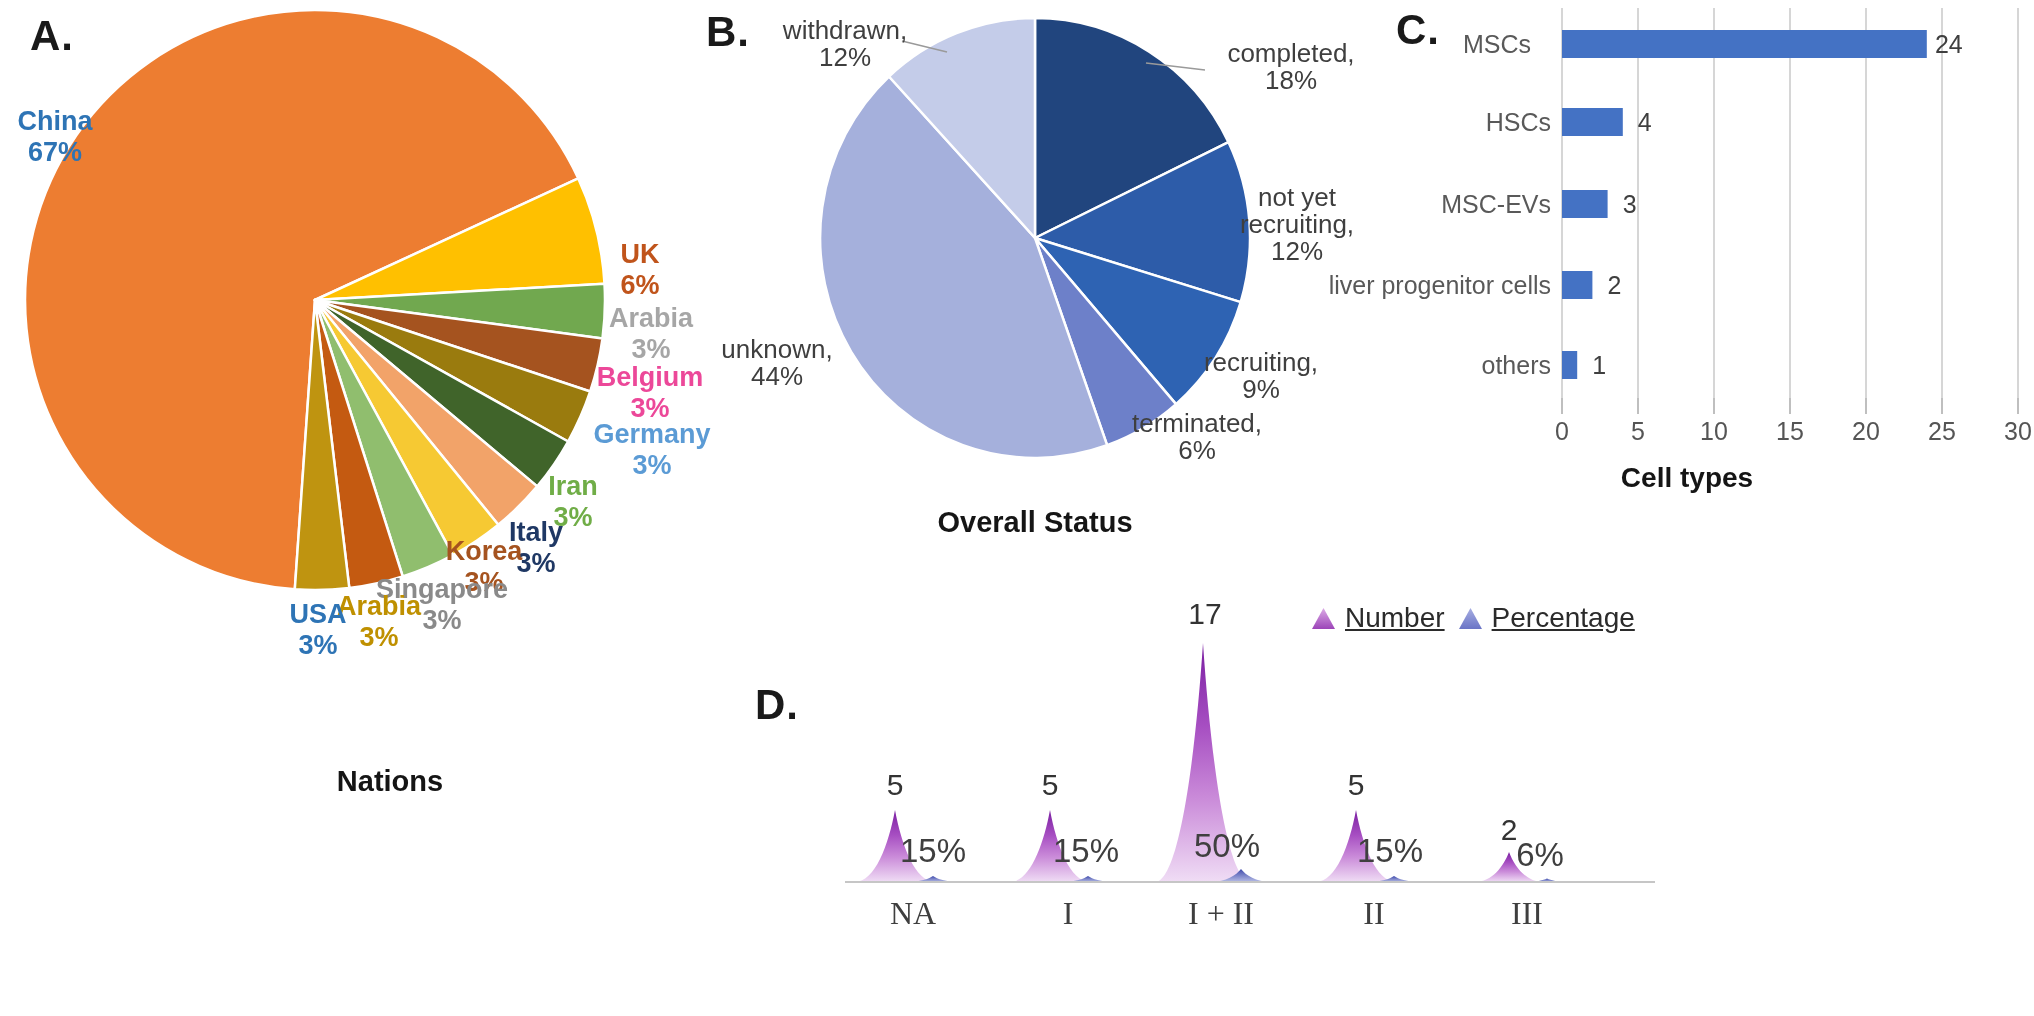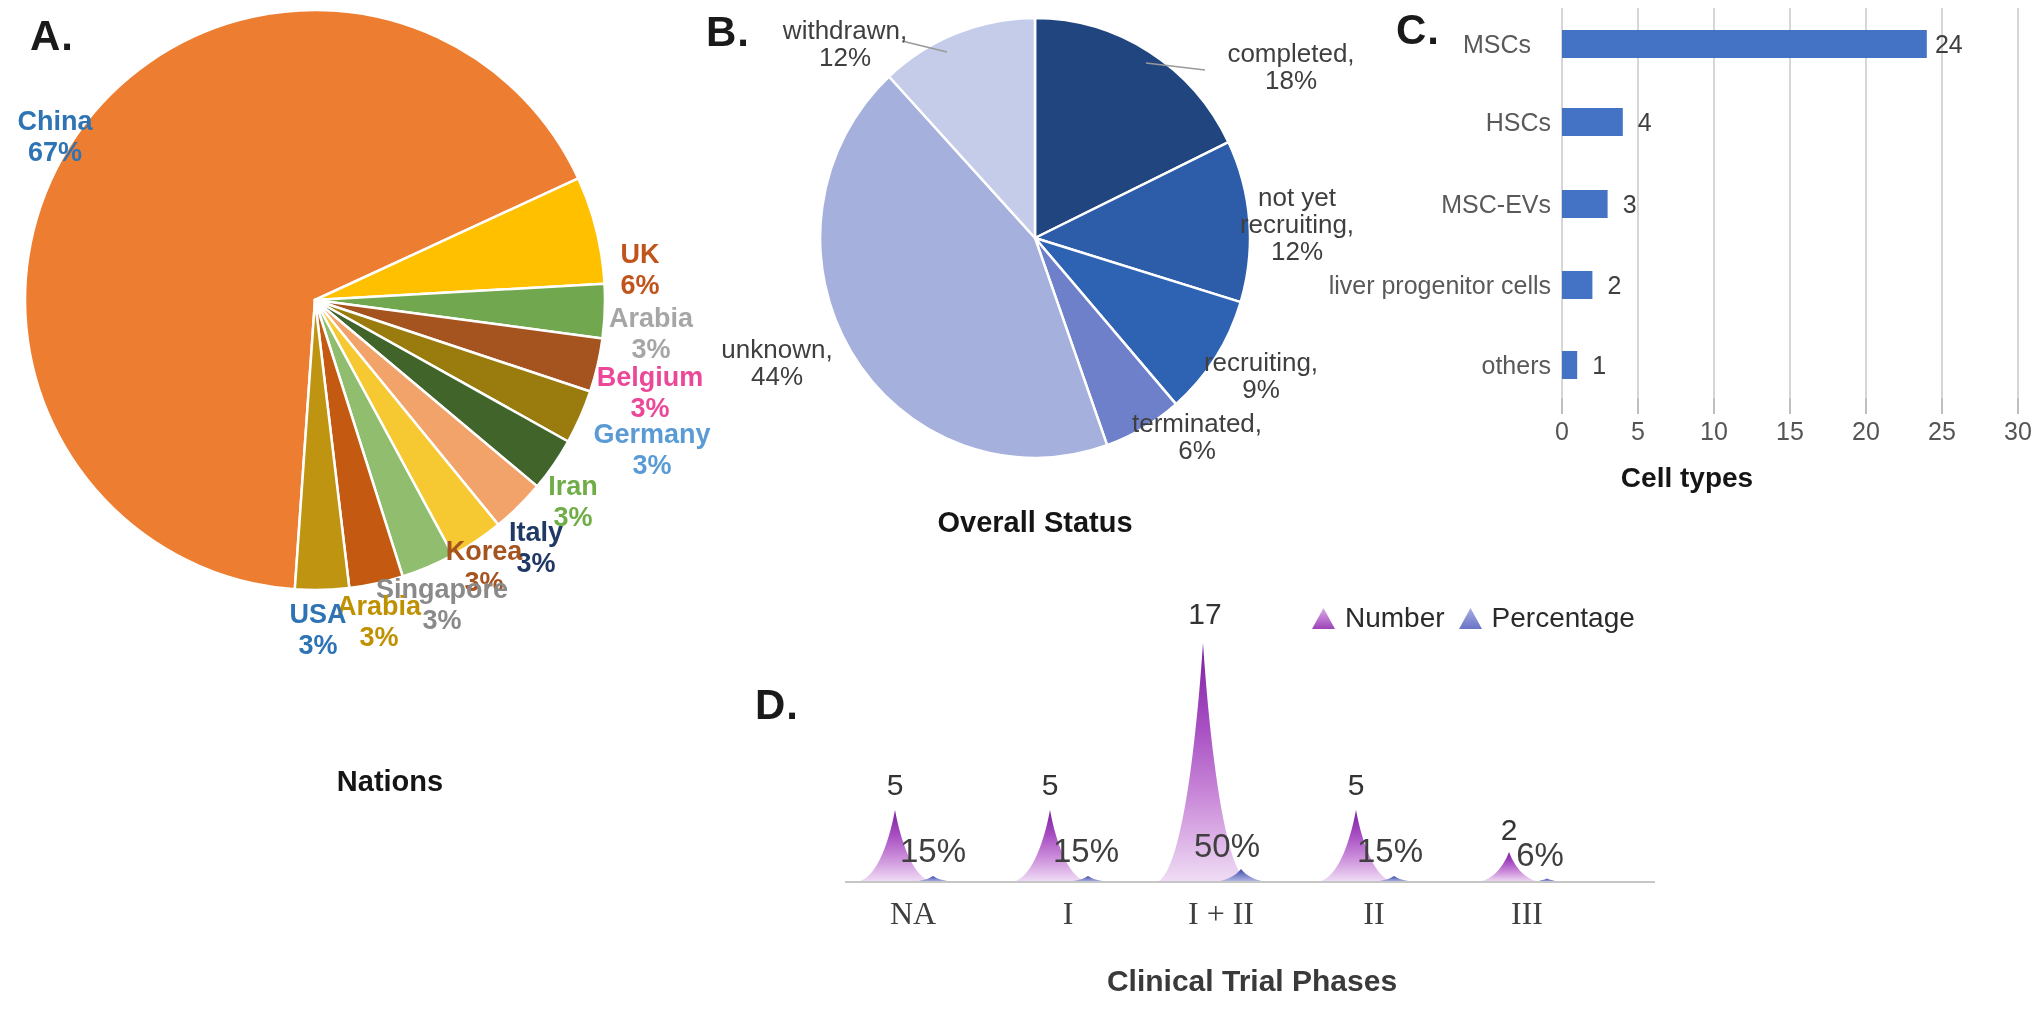"Number" #legend .legend-item { text-decoration: none -> underline }
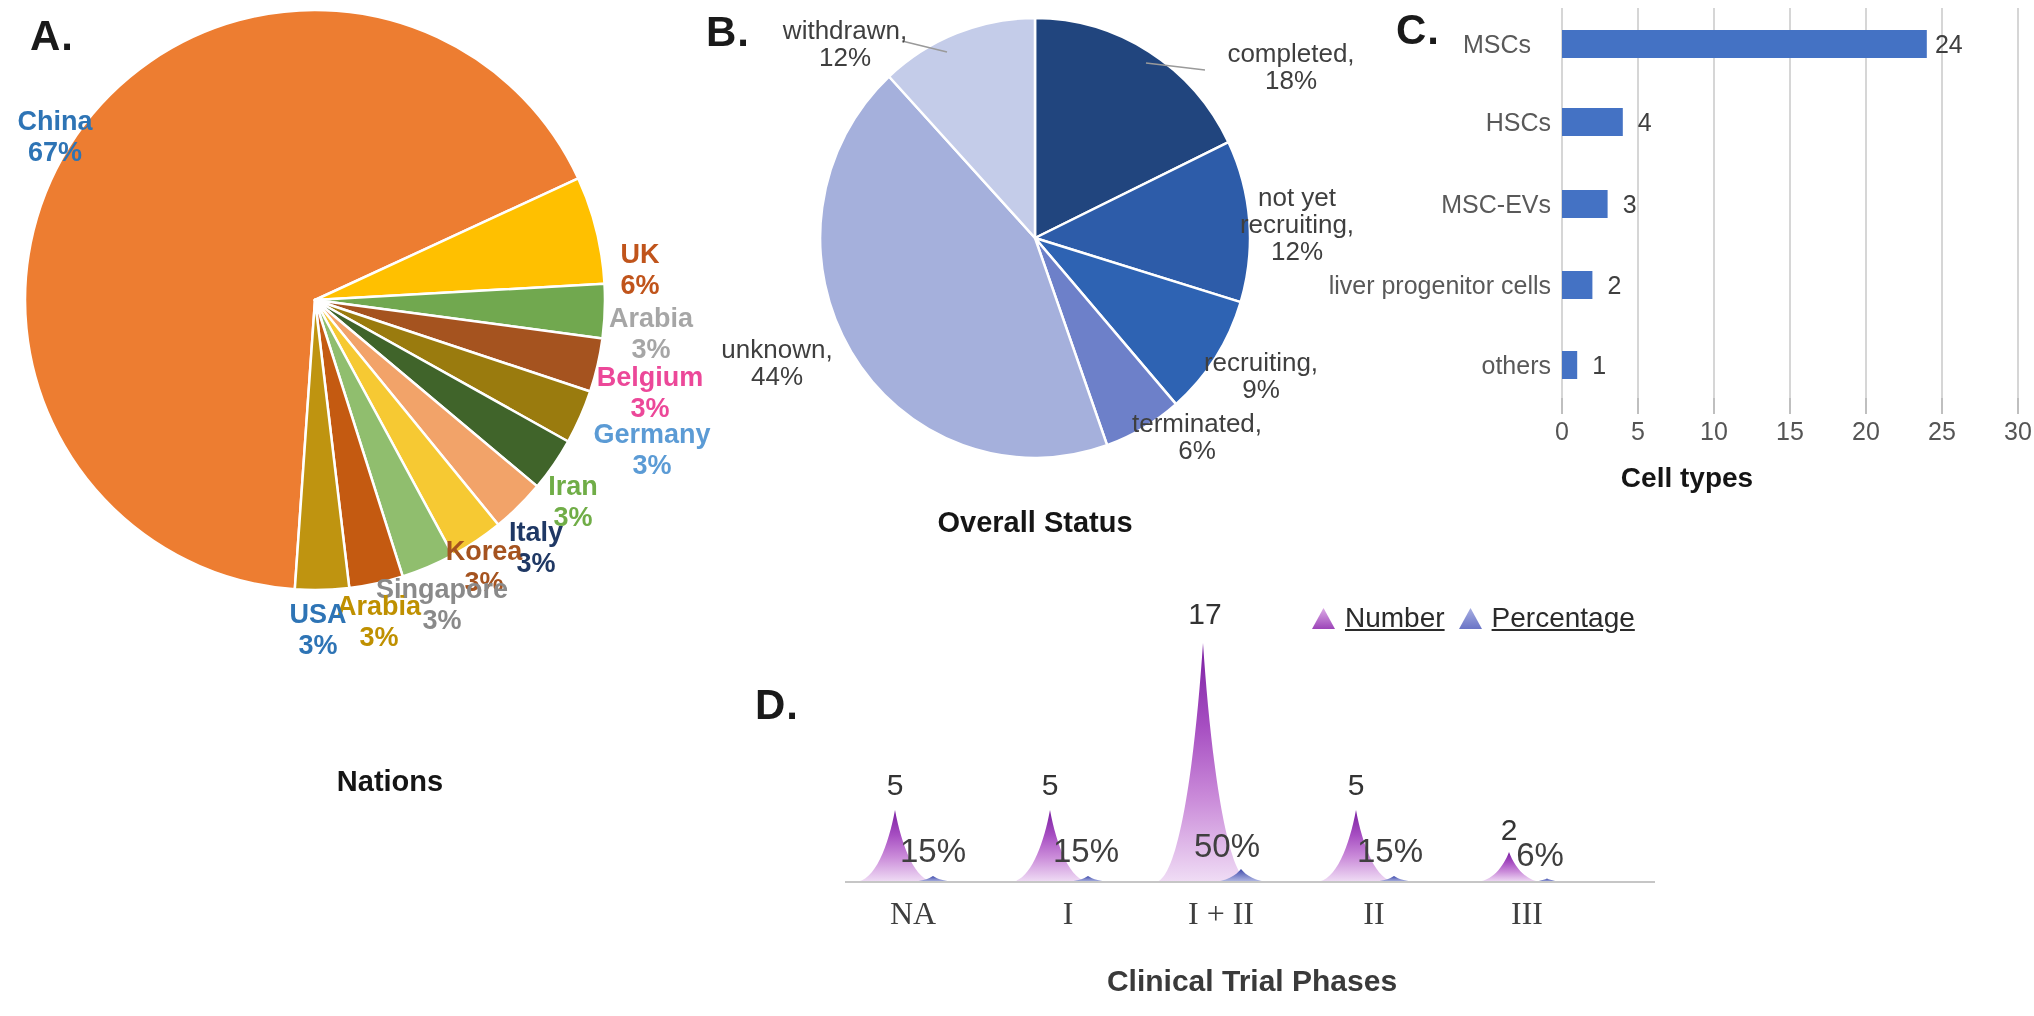"Clinical Trial Phases" div.abs { html: <div>Clinical Trial Phases</div> -> none }
